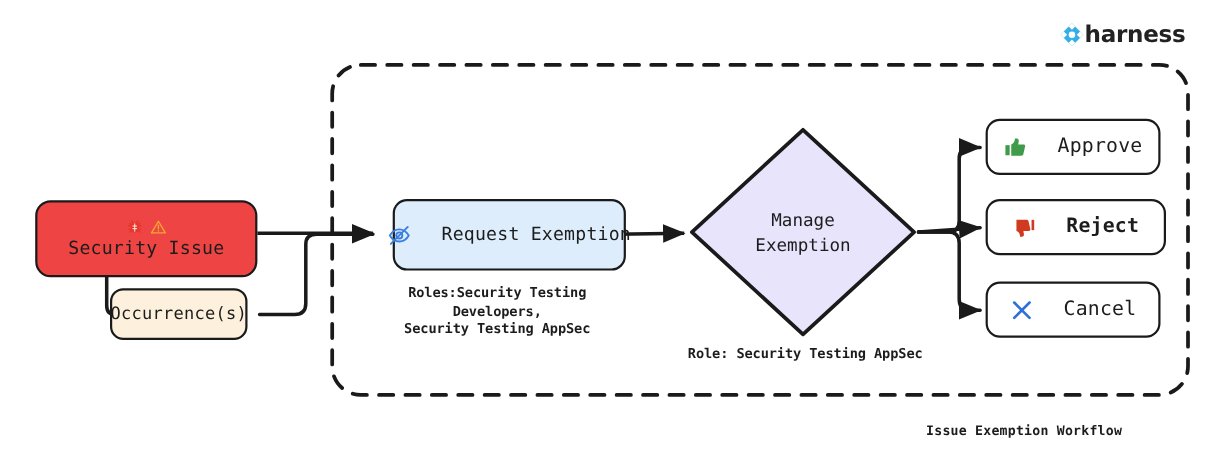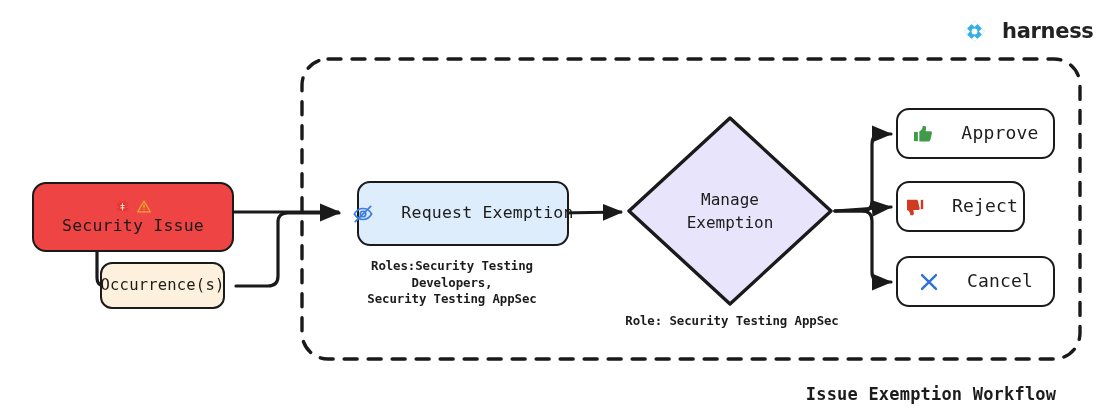"harness" #brand { gap: 16px -> 0 }
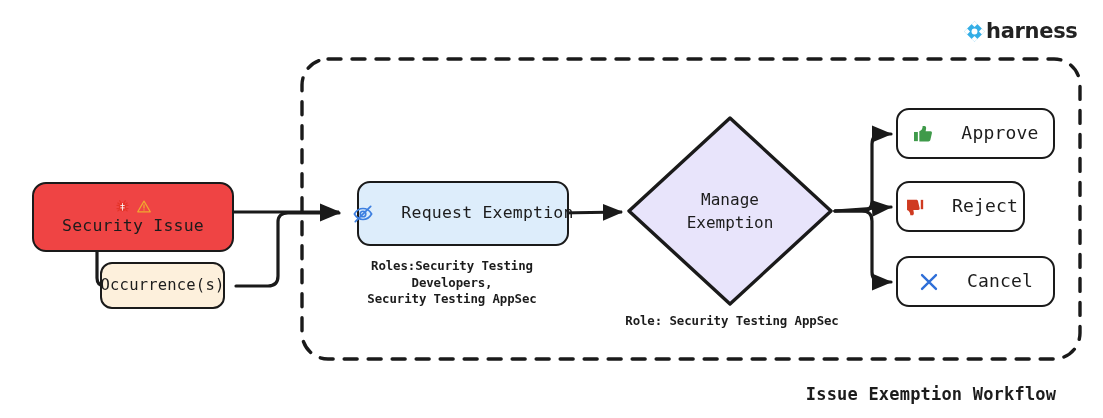"Reject" #node-reject { font-weight: none -> bold; width: 129px -> 164px }
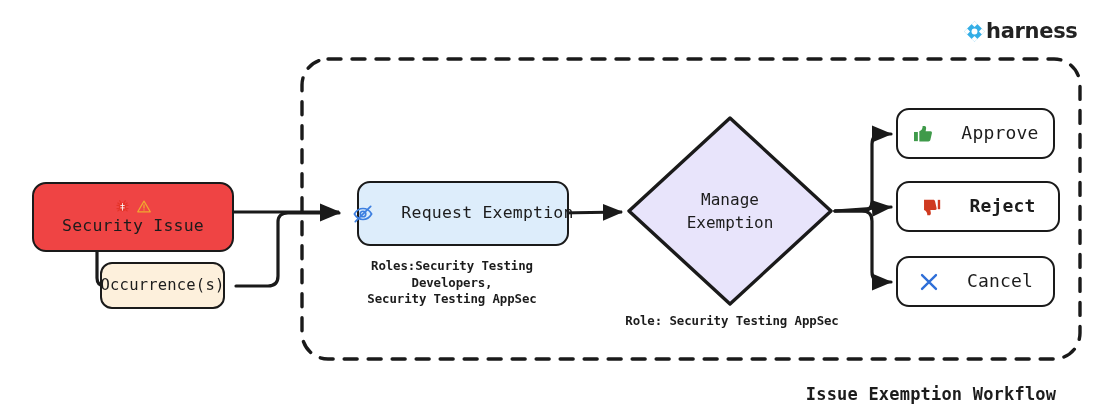"Issue Exemption Workflow" #workflow-title { font-size: 17px -> 12px }
